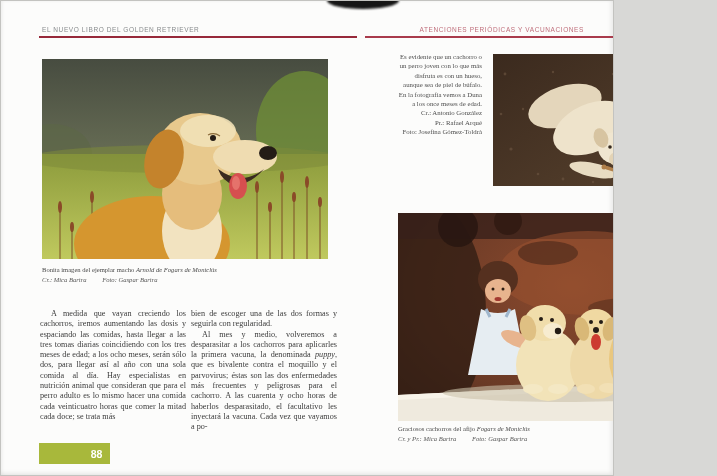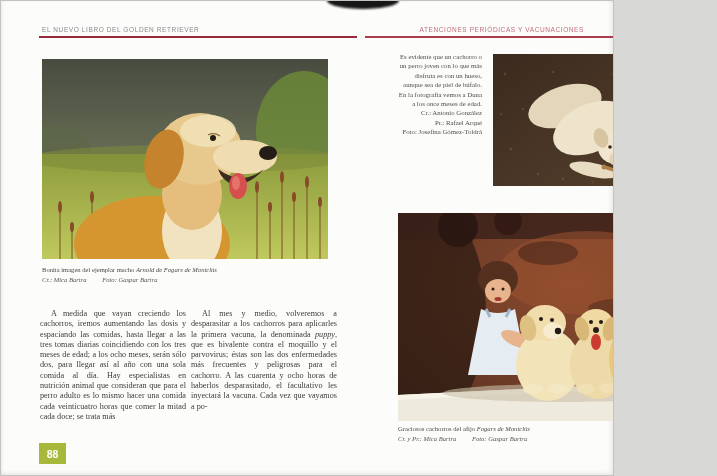"bien de escoger una de" p { html: none -> <p>bien de escoger una de las dos formas y seguirla con regularidad.</p> }
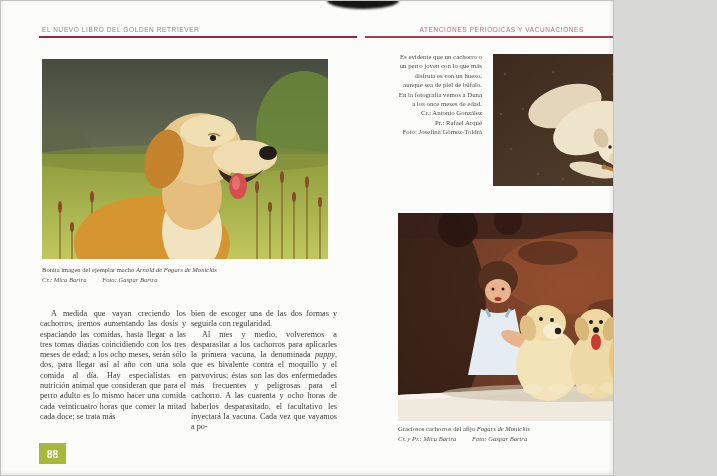"88" .pagenum-left { padding-left: none -> 44px }
